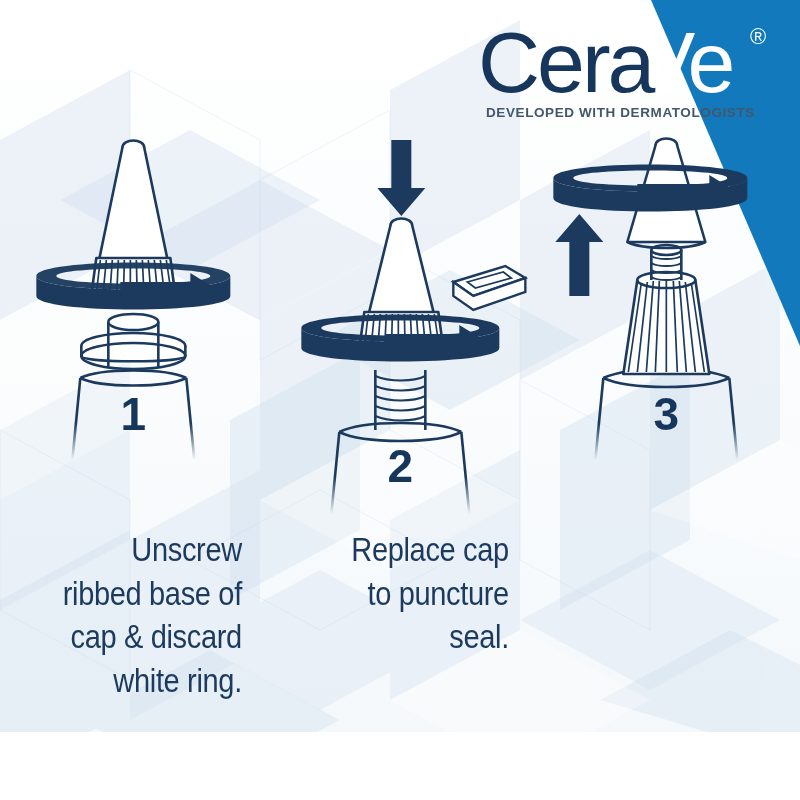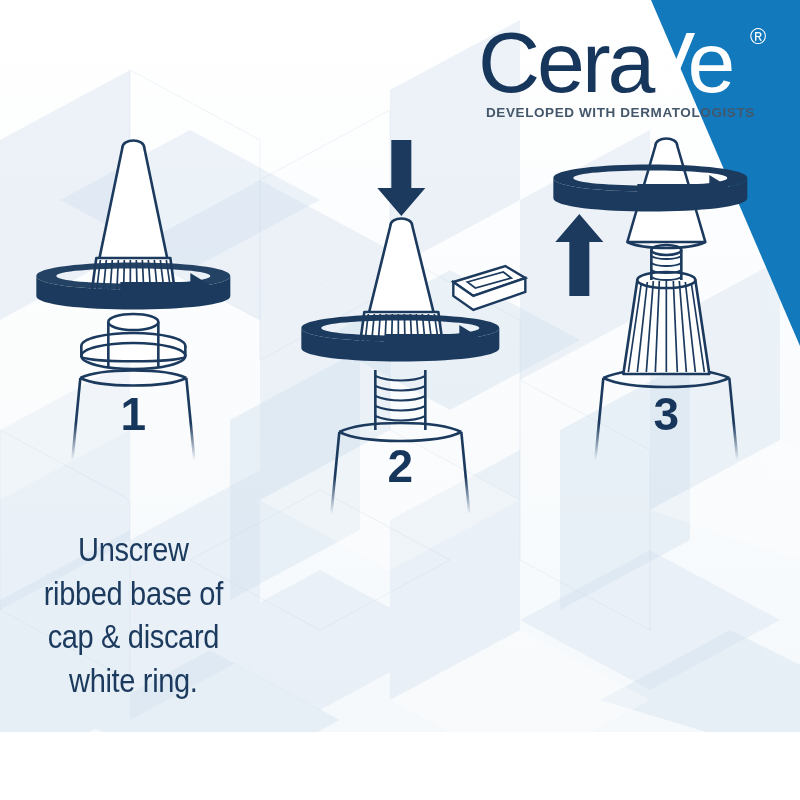"Unscrew" .cap-col { text-align: center -> right }
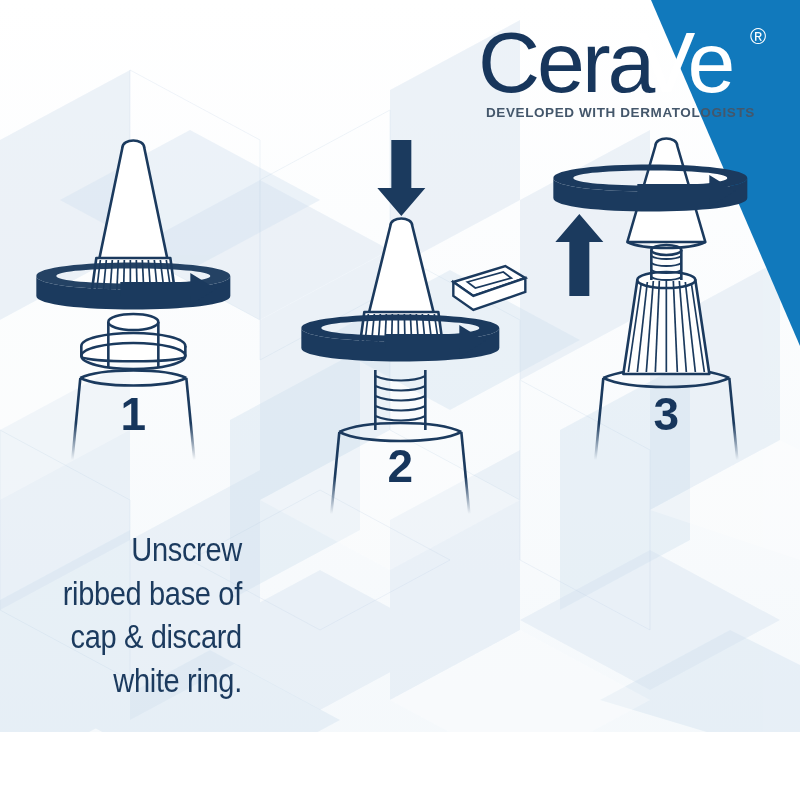"Replace cap" div.cap-col { html: none -> <div> <div>Replace cap to puncture seal.</div> </div> }
